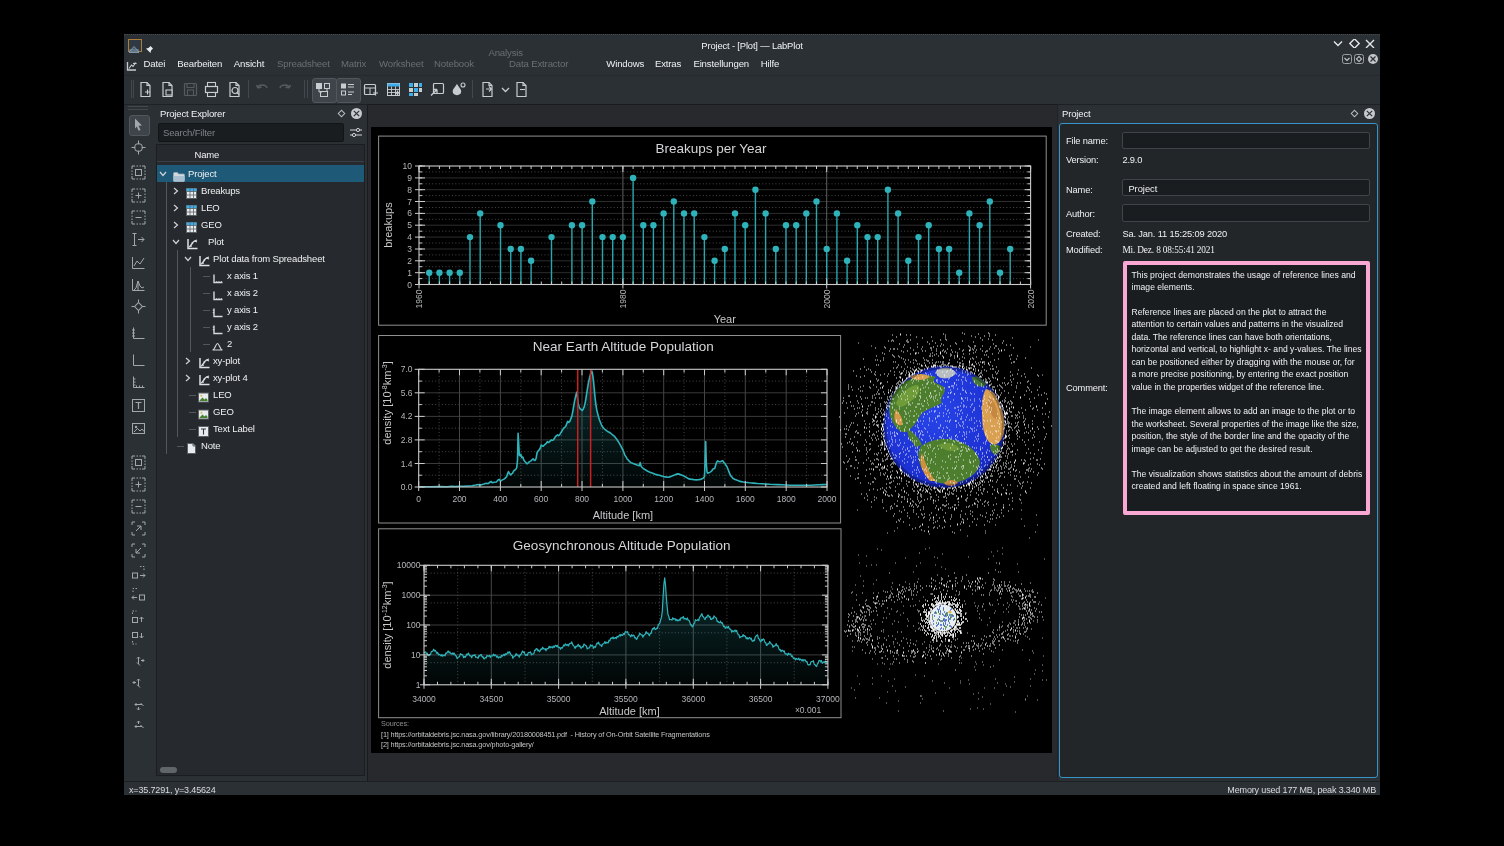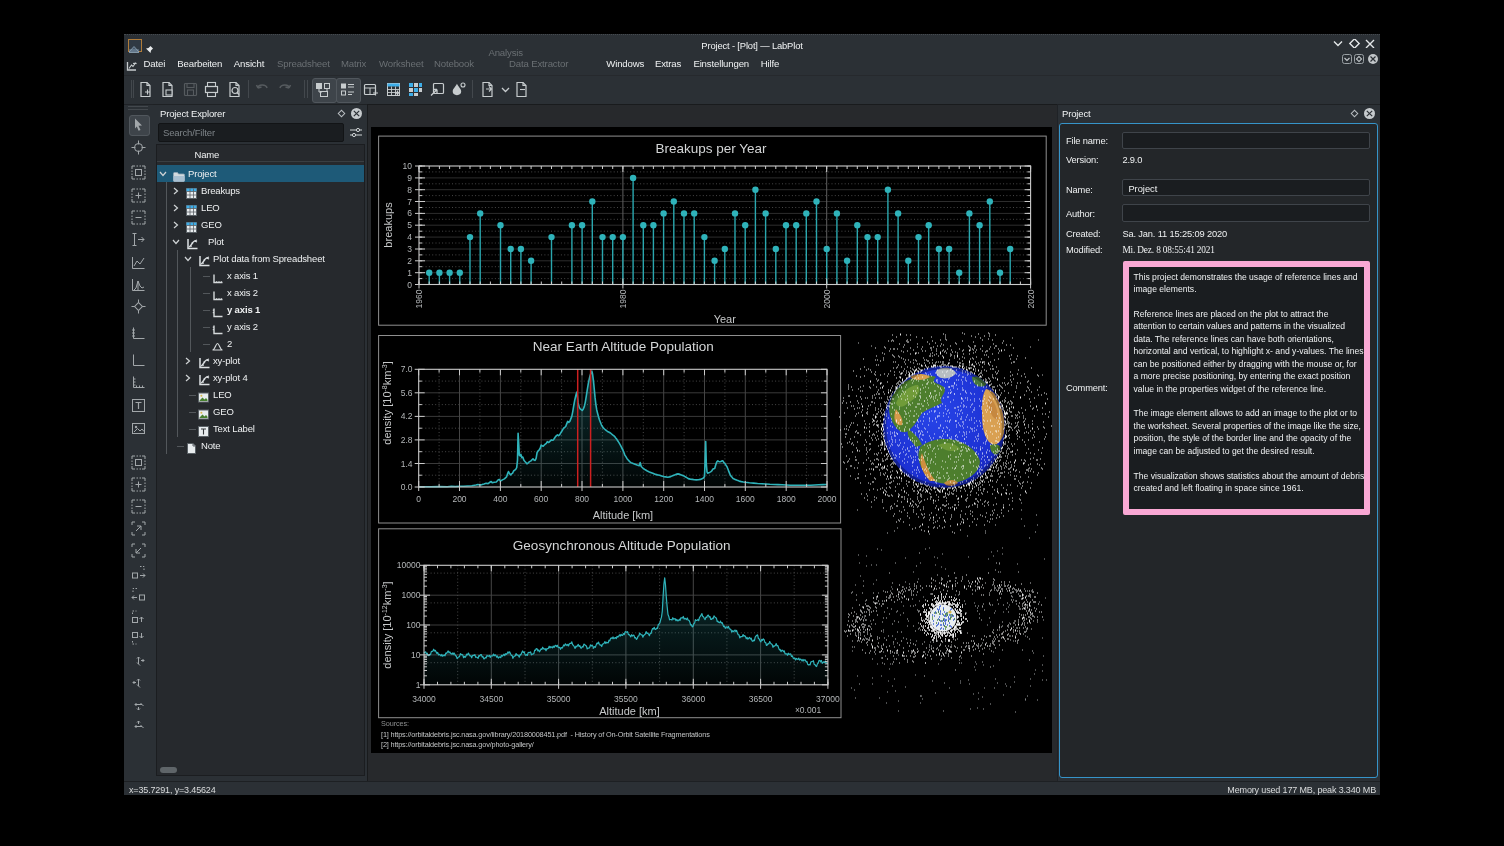"This project demonstrates the usage" div { border: 6px solid #f9a8d4 -> 4px solid #f9a8d4 }
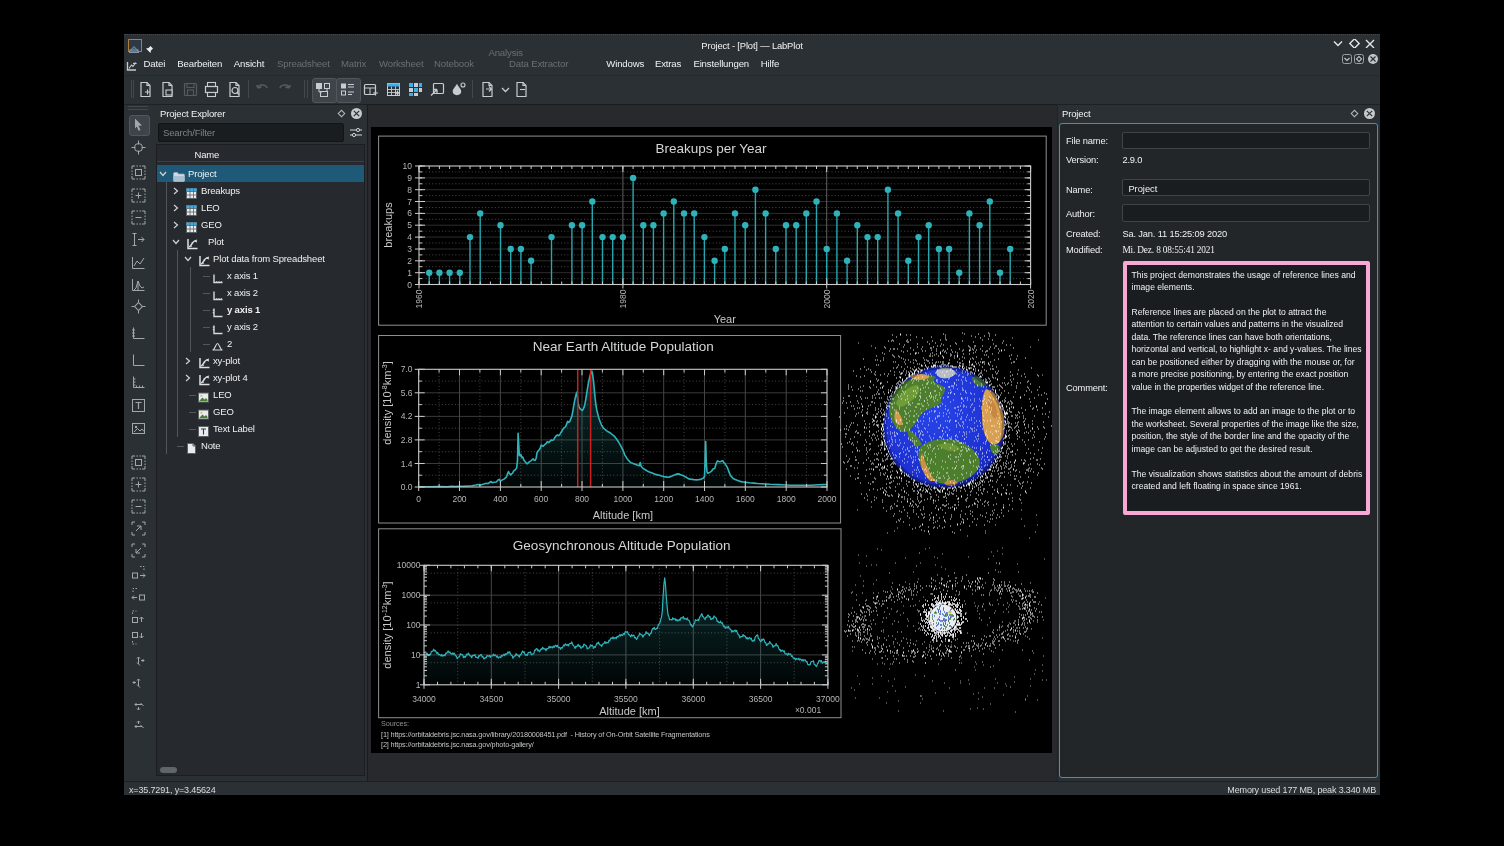"y axis 1" div { font-weight: bold -> none }
